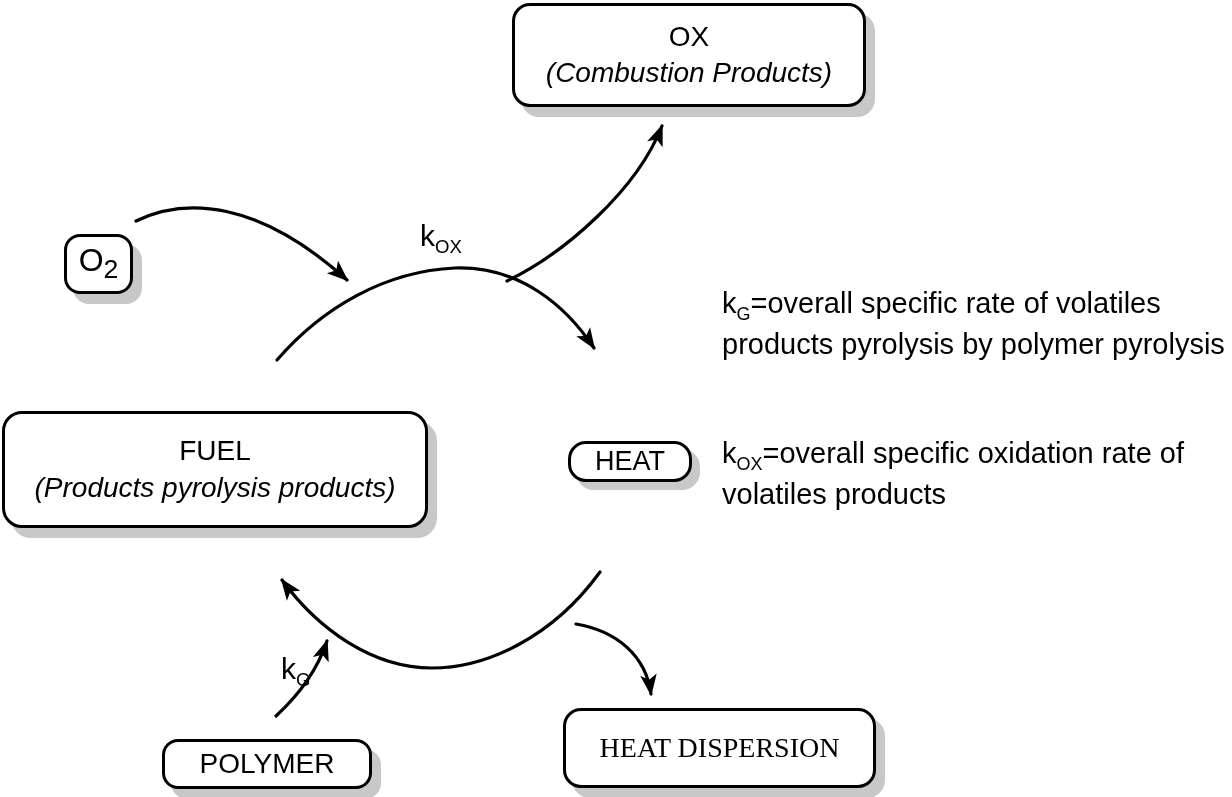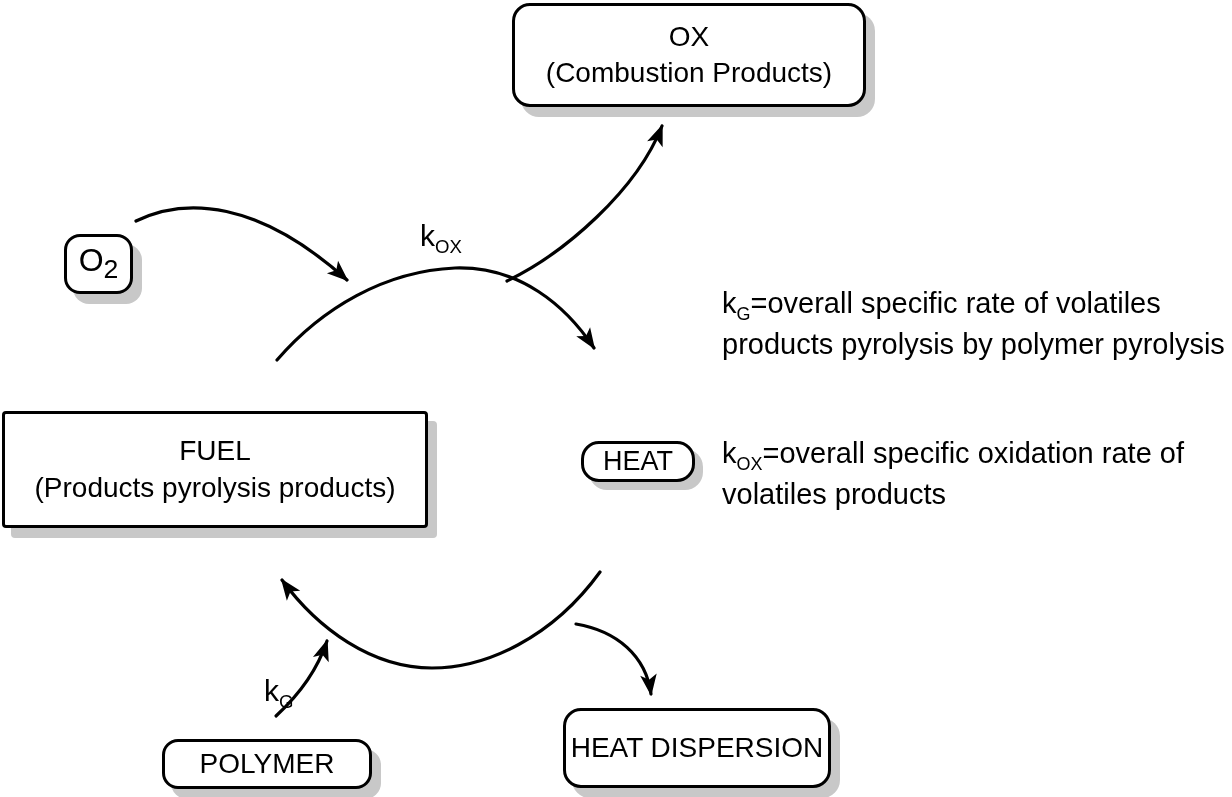"(Combustion Products)" .node .l2 { font-style: none -> italic }
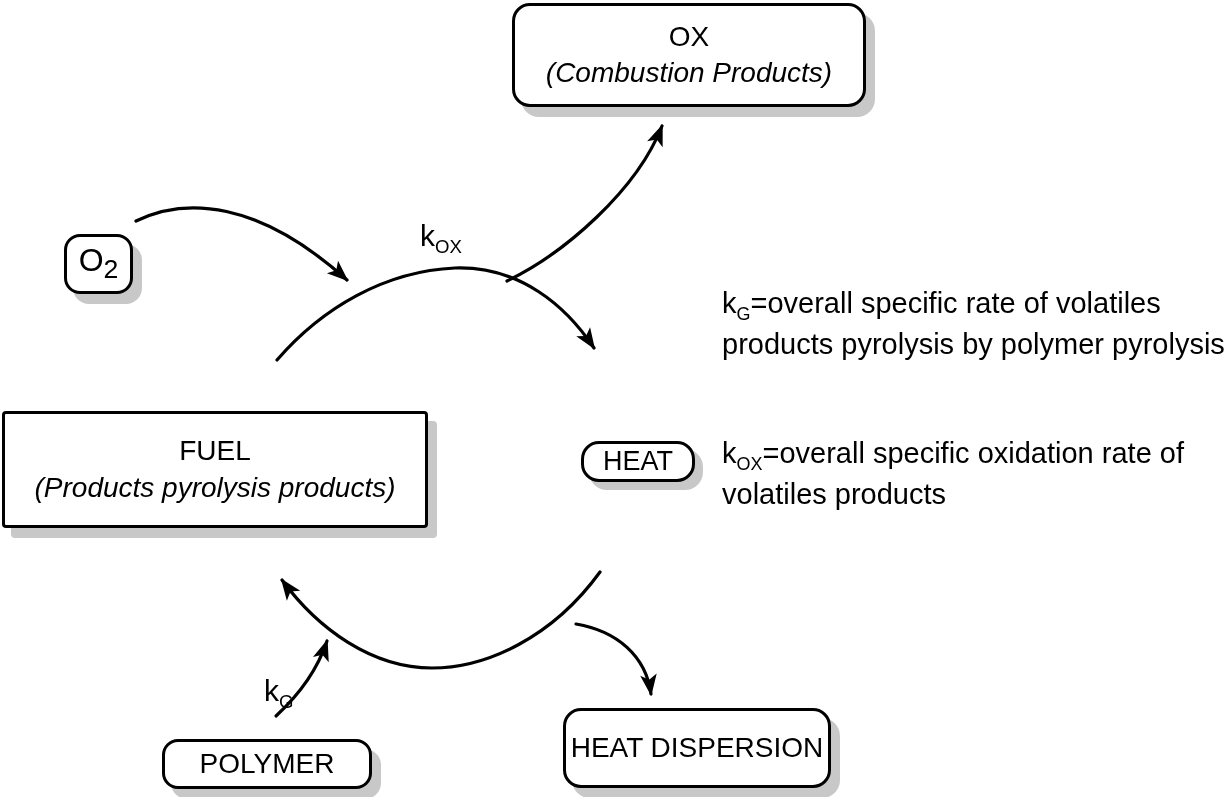"FUEL" div.node { border-radius: 4px -> 20px }
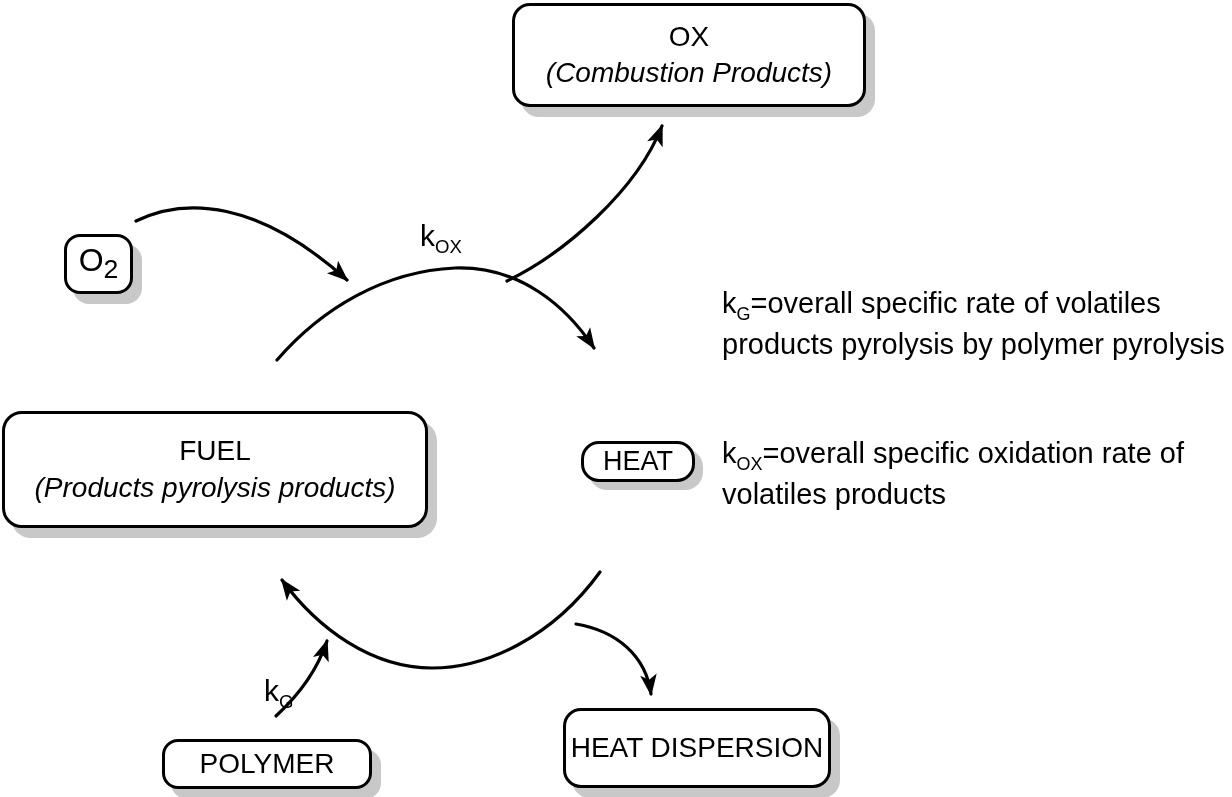"HEAT" div.node { left: 581px -> 568px; width: 114px -> 124px }
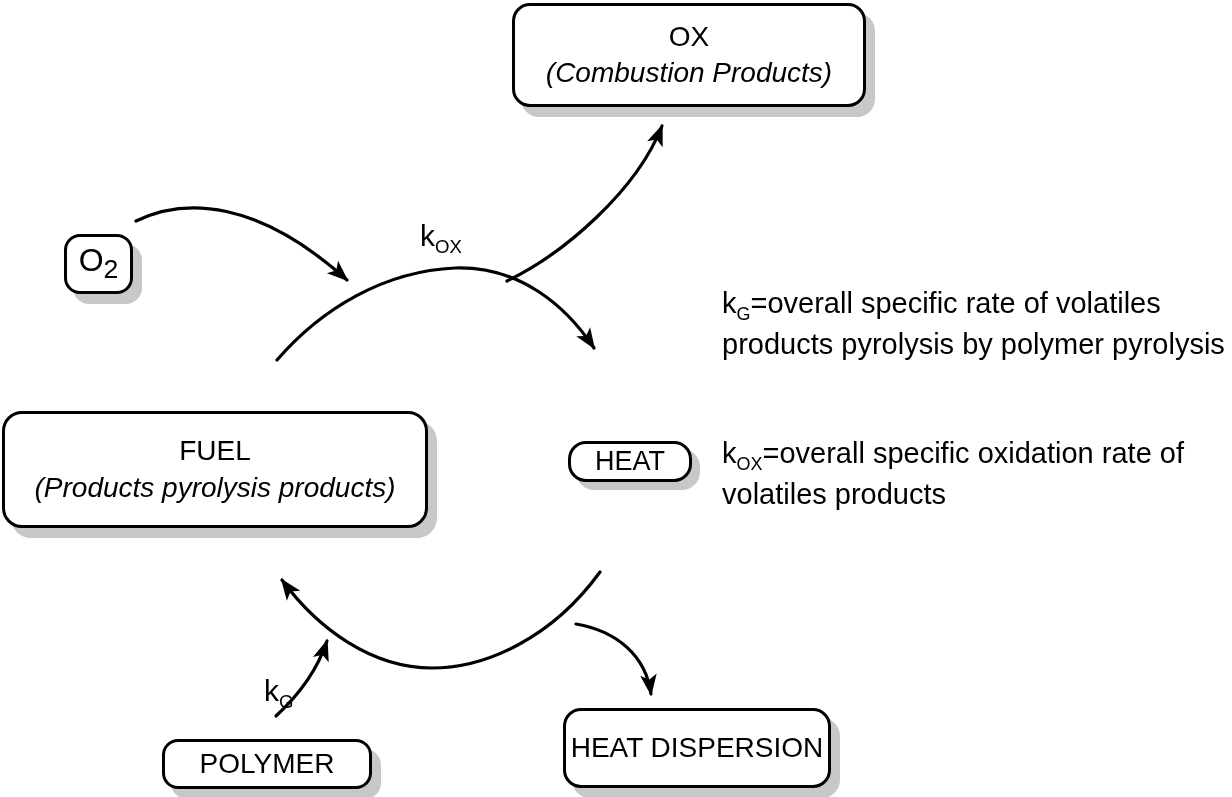"kG" div.rate-label { left: 264px -> 281px; margin-top: 22px -> none }
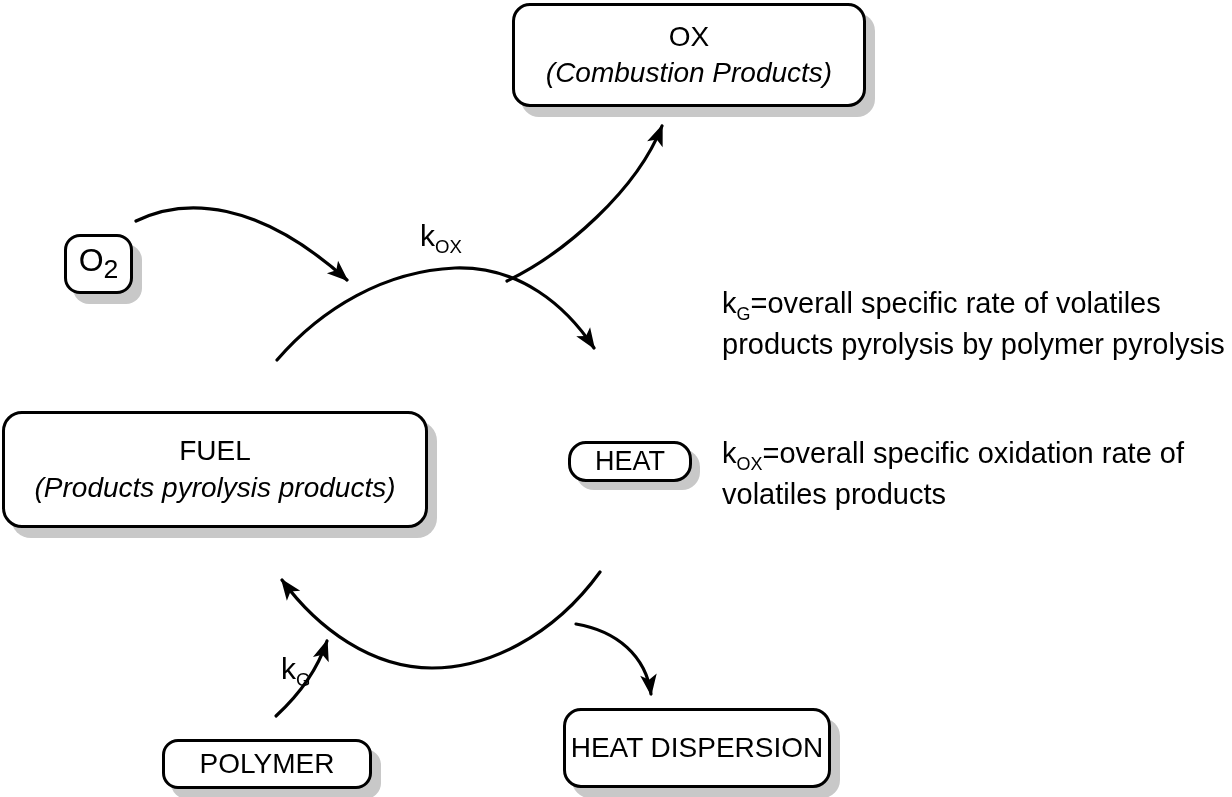"HEAT DISPERSION" div.node { font-family: none -> Liberation Serif, serif; width: 268px -> 313px }
